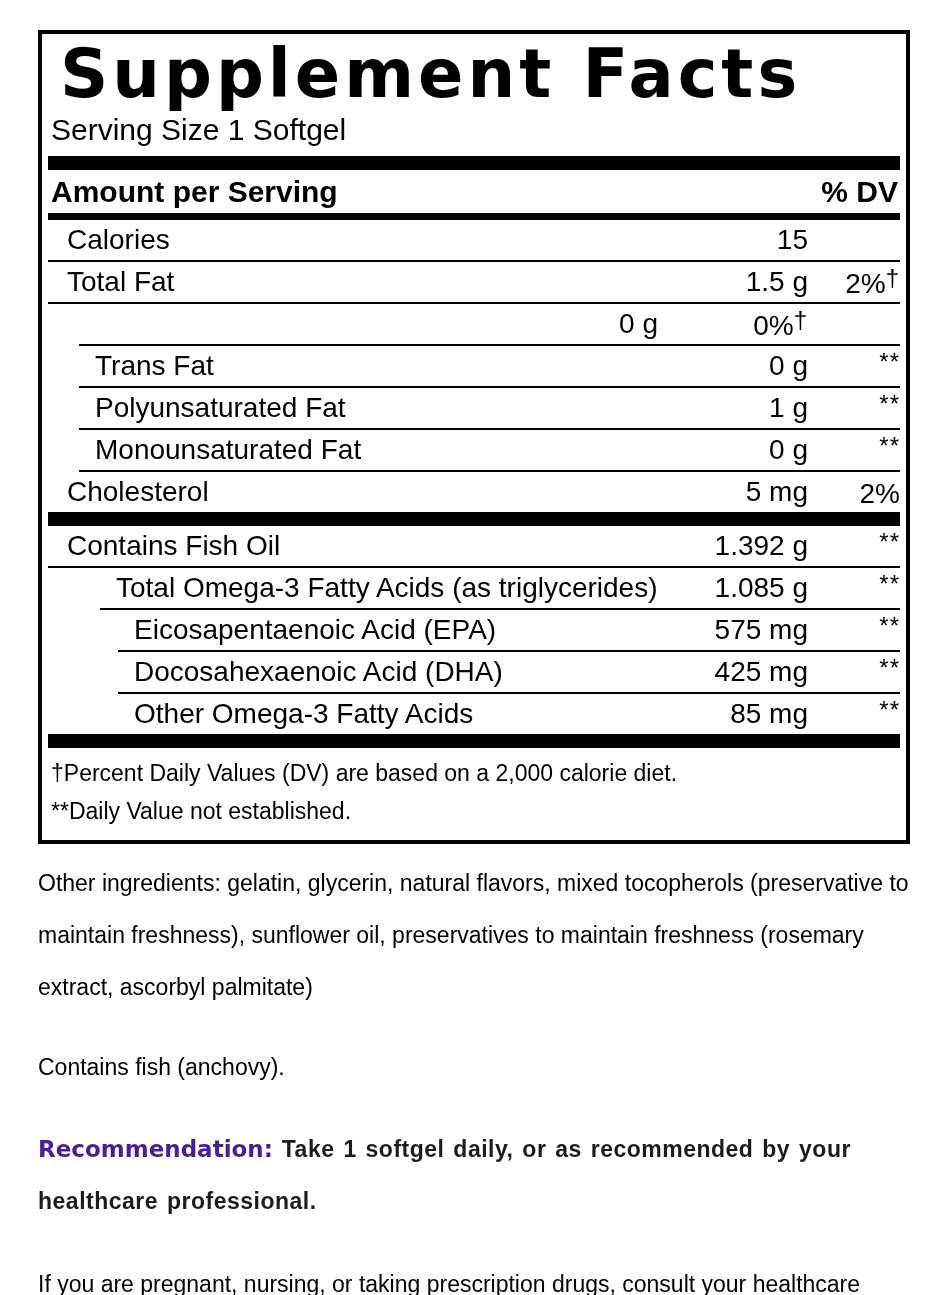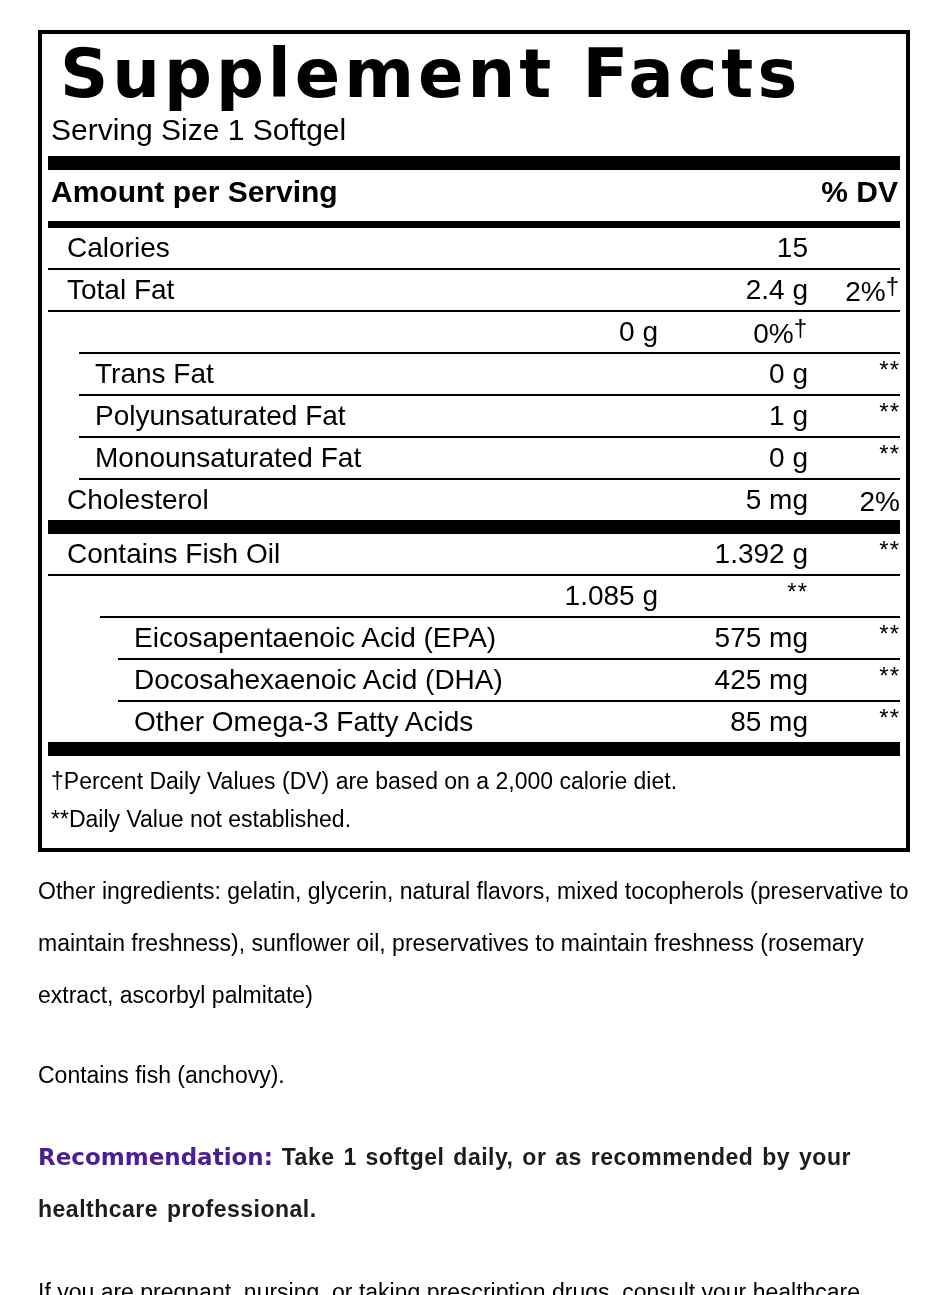"Amount per Serving" .hdr-row { padding: 0 2px 8px 3px -> 0 2px 0 3px }
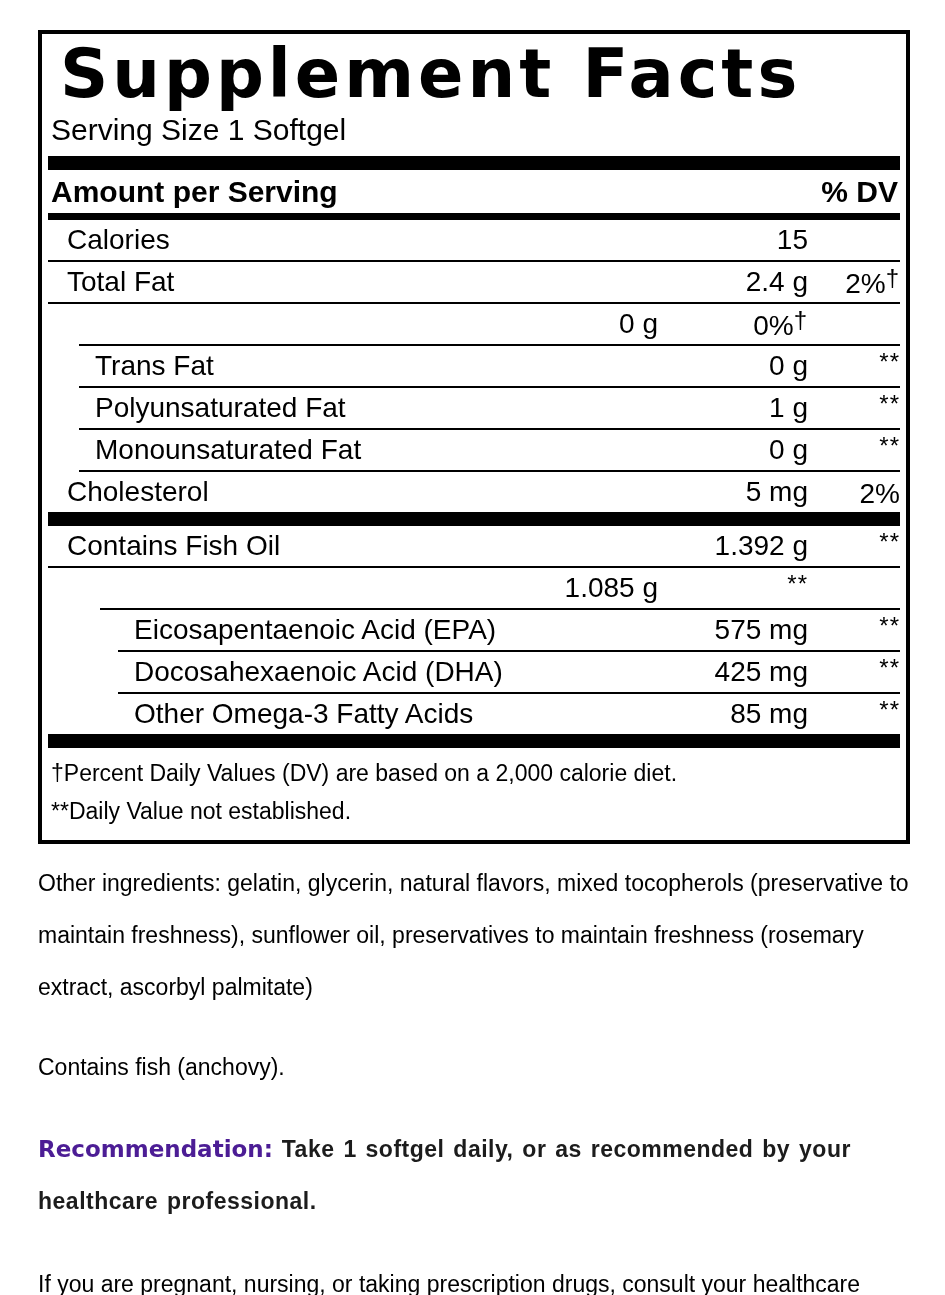"2.4 g" span.amt { text: 2.4 -> 1.5 }
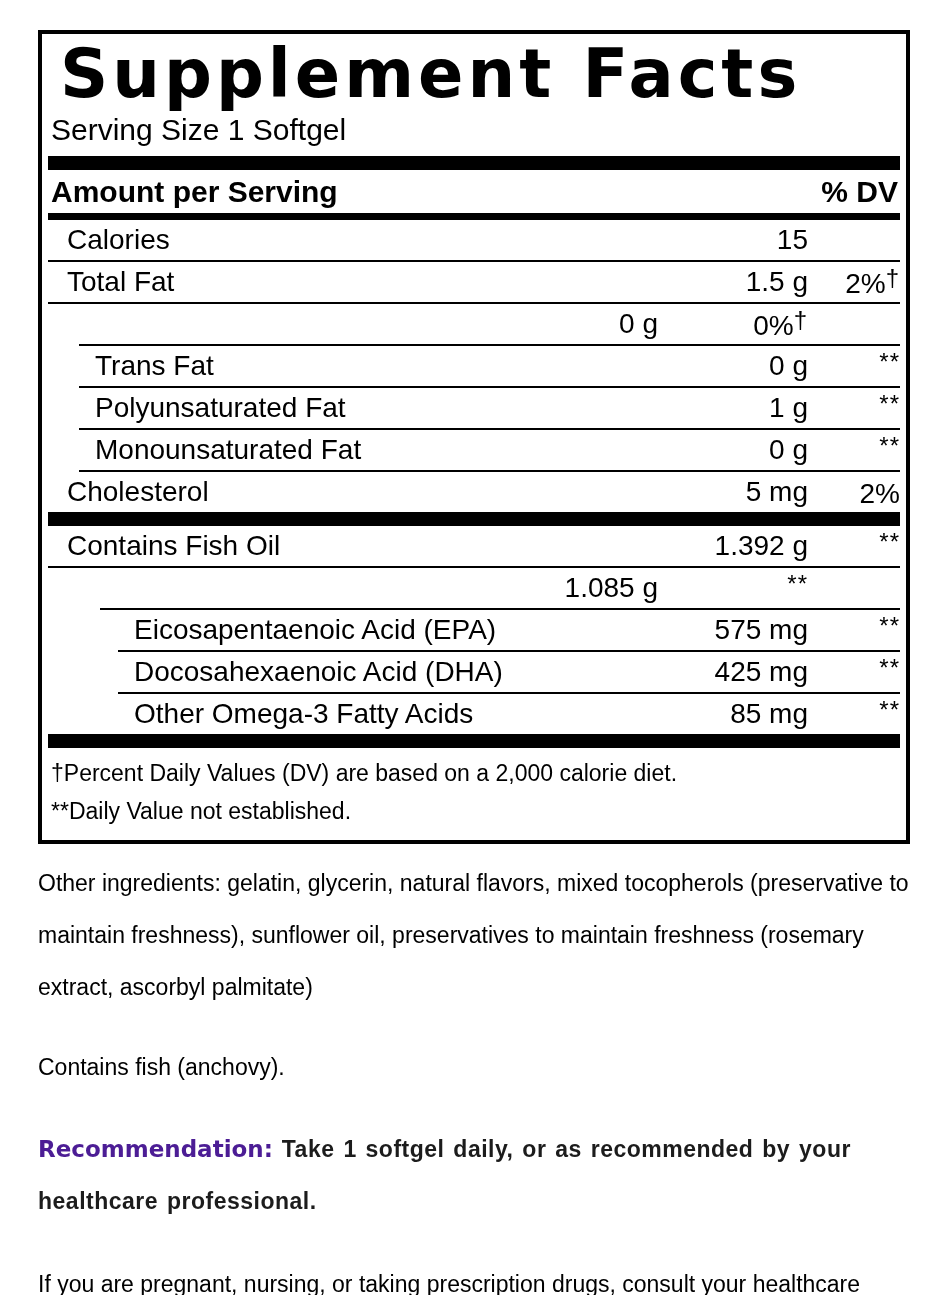"Total Omega-3 Fatty Acids (as" span.nm { html: none -> <span>Total Omega-3 Fatty Acids (as triglycerides)</span> }
